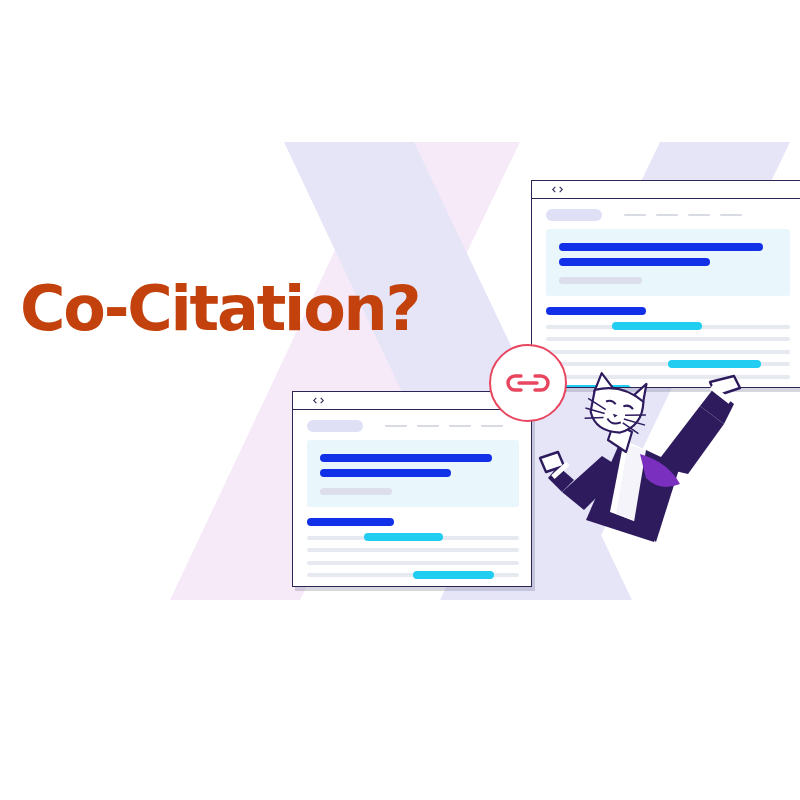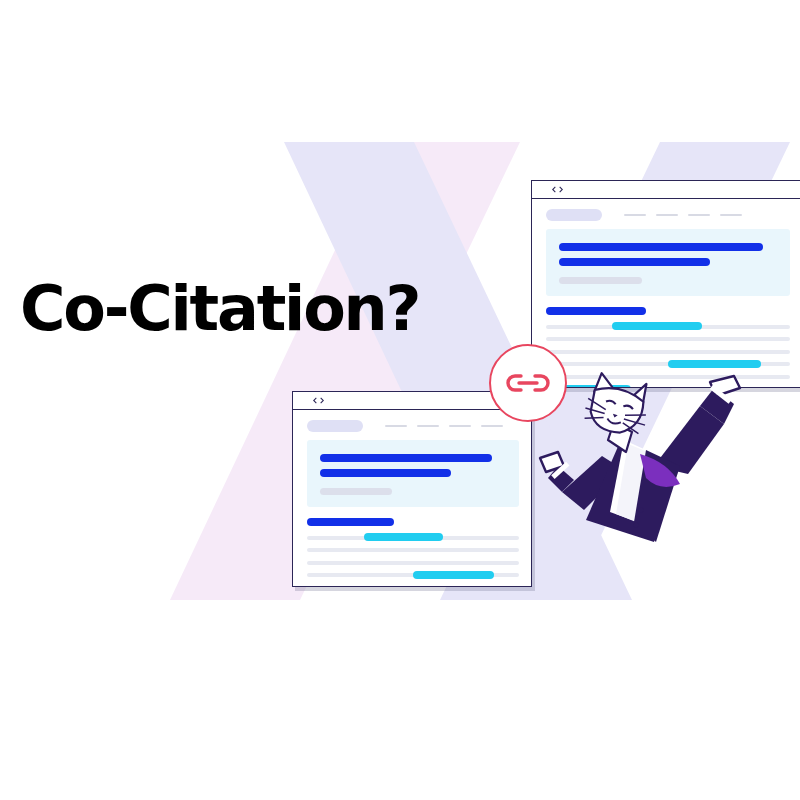"Co-Citation?" .headline { color: #000000 -> #c2410c }
